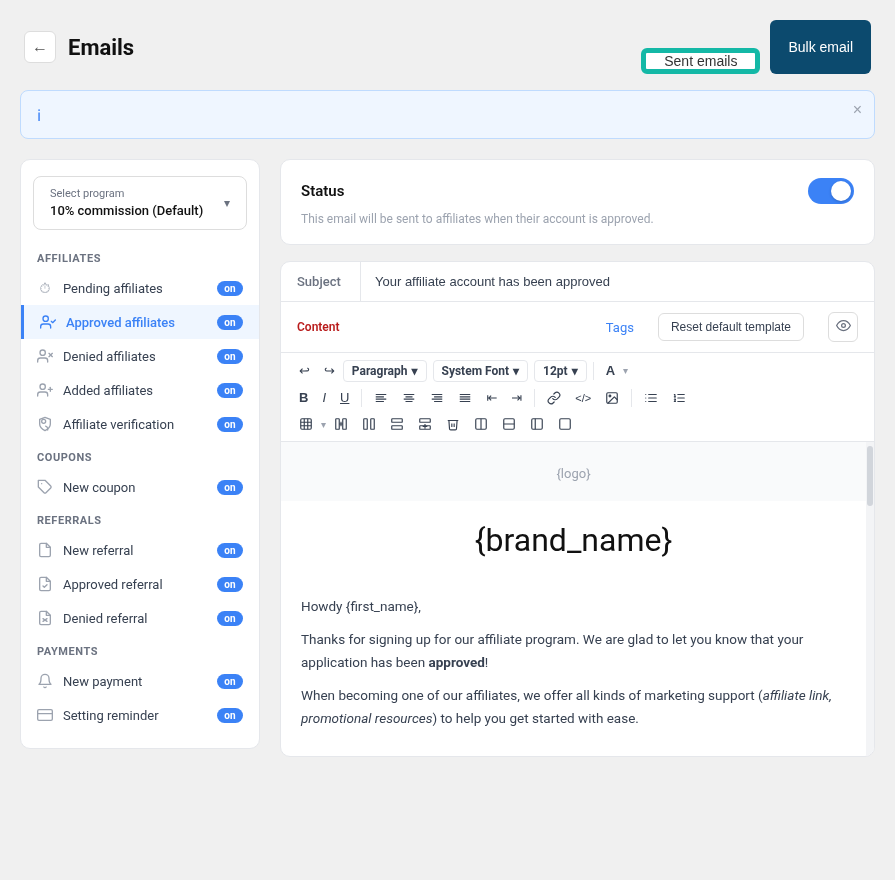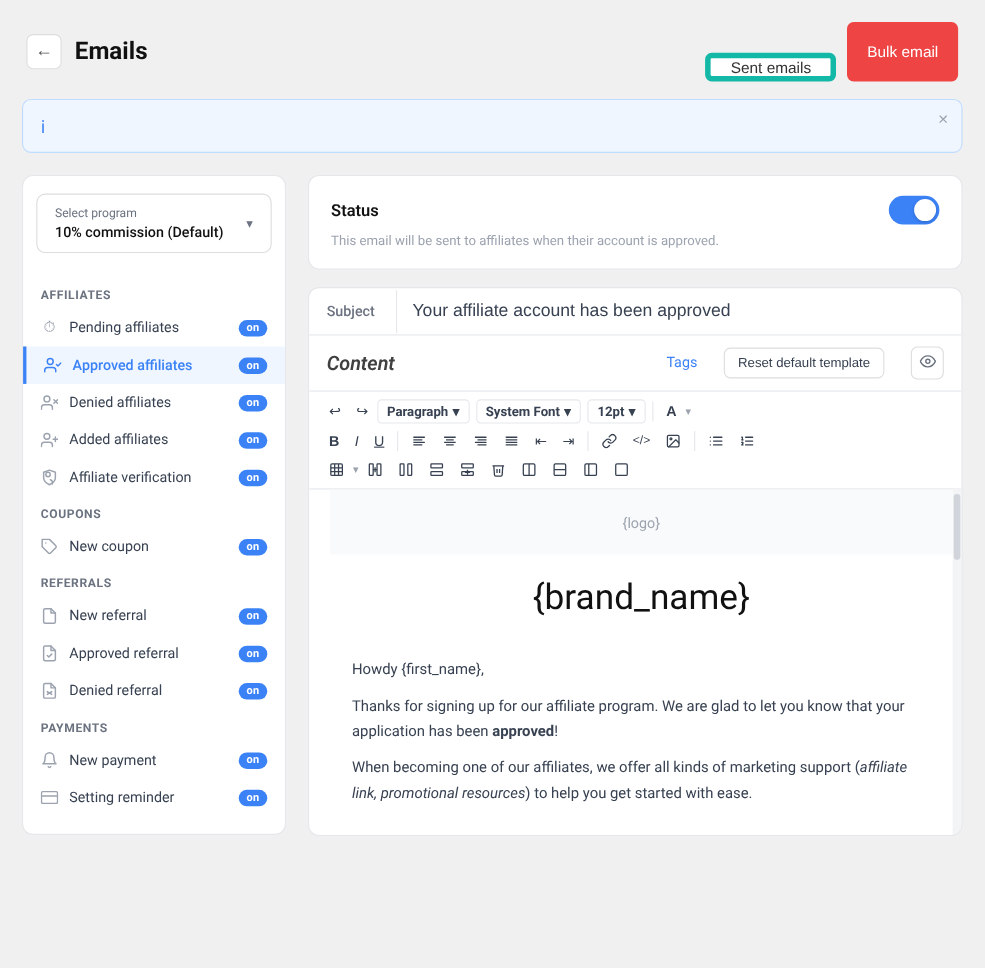"Bulk email" .btn-dark { background: #ef4444 -> #0c4a6e }
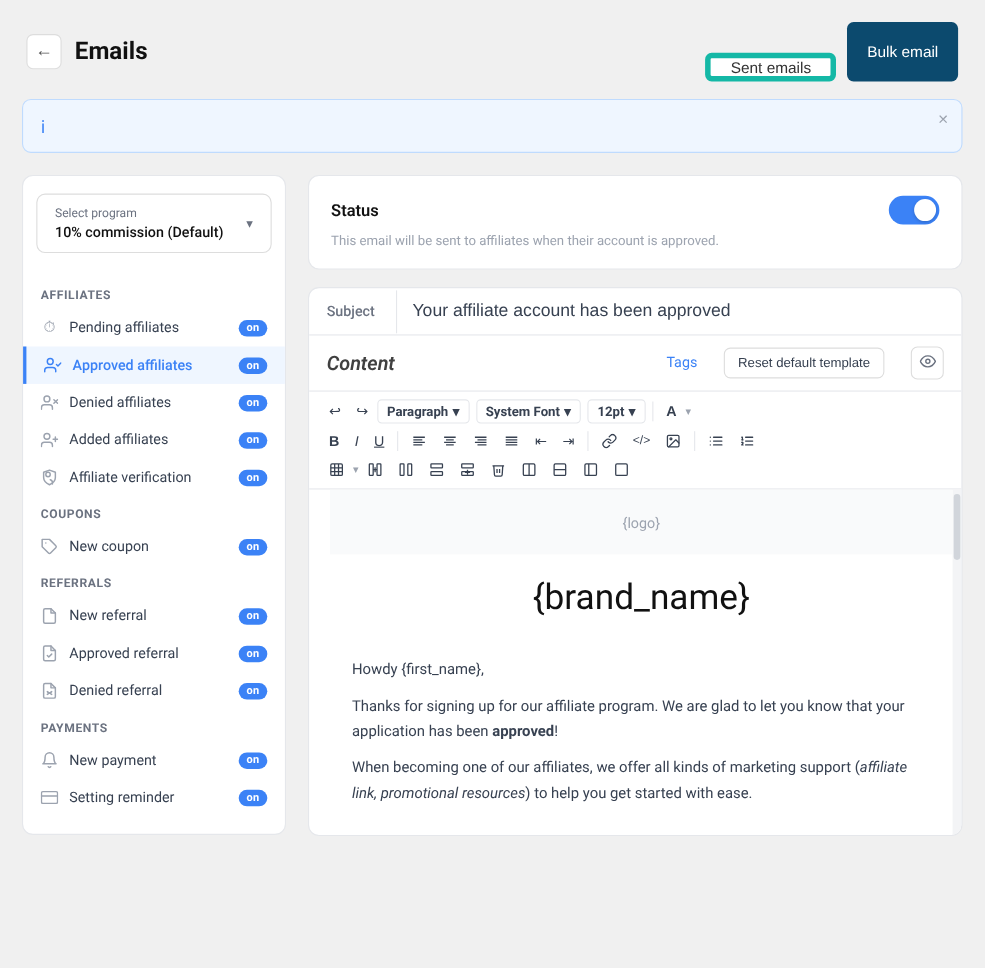"Select program" .select-program { margin: 0 12px 22px -> 0 12px 12px }
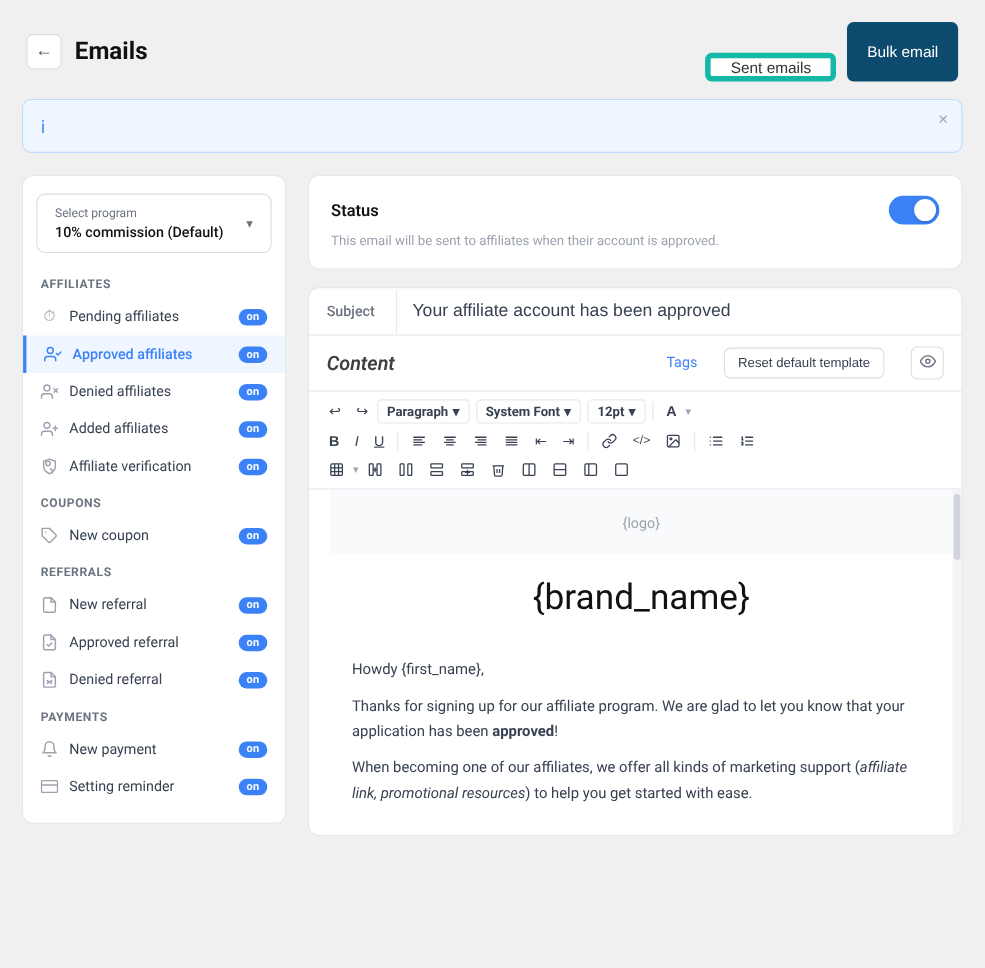"Your affiliate account has been" .subject-input { font-size: 16px -> 13px }
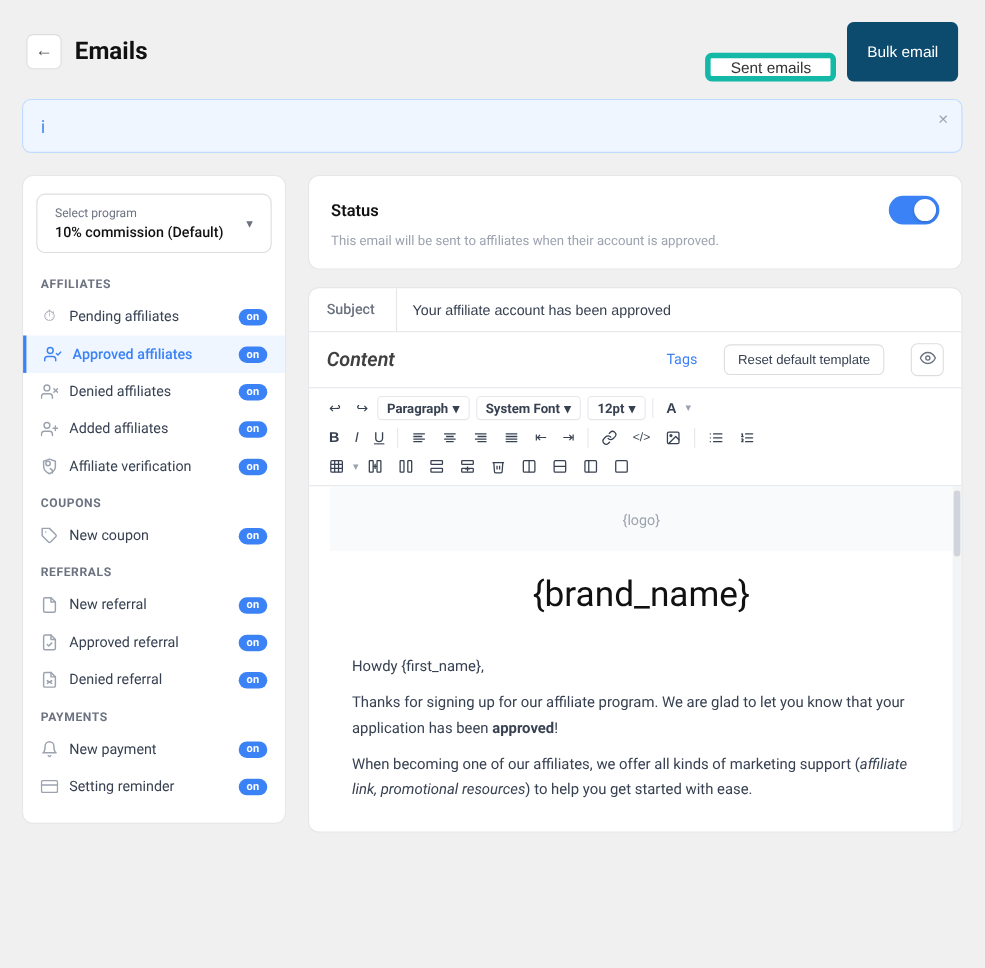"Content" .content-label { color: #404040 -> #b91c1c; font-size: 18px -> 12px; font-style: italic -> none }
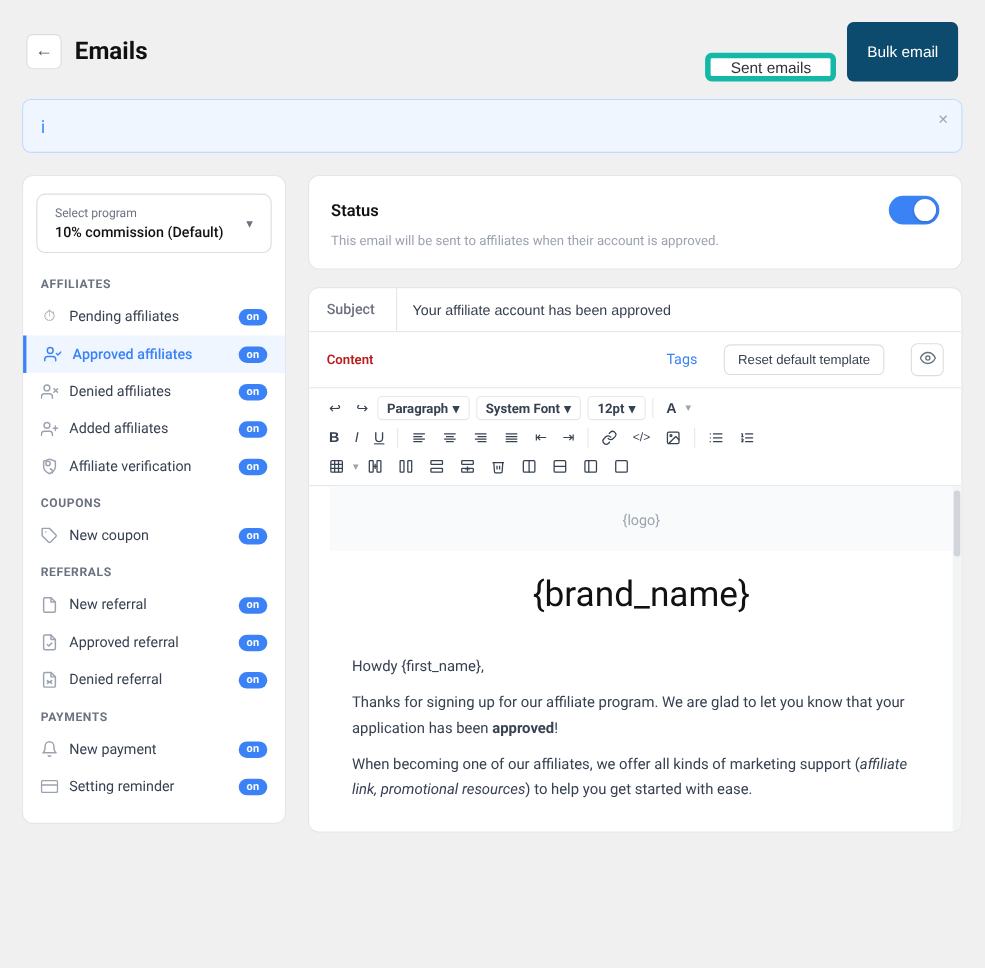"{logo}" .editor-main { margin-left: 19px -> none }
